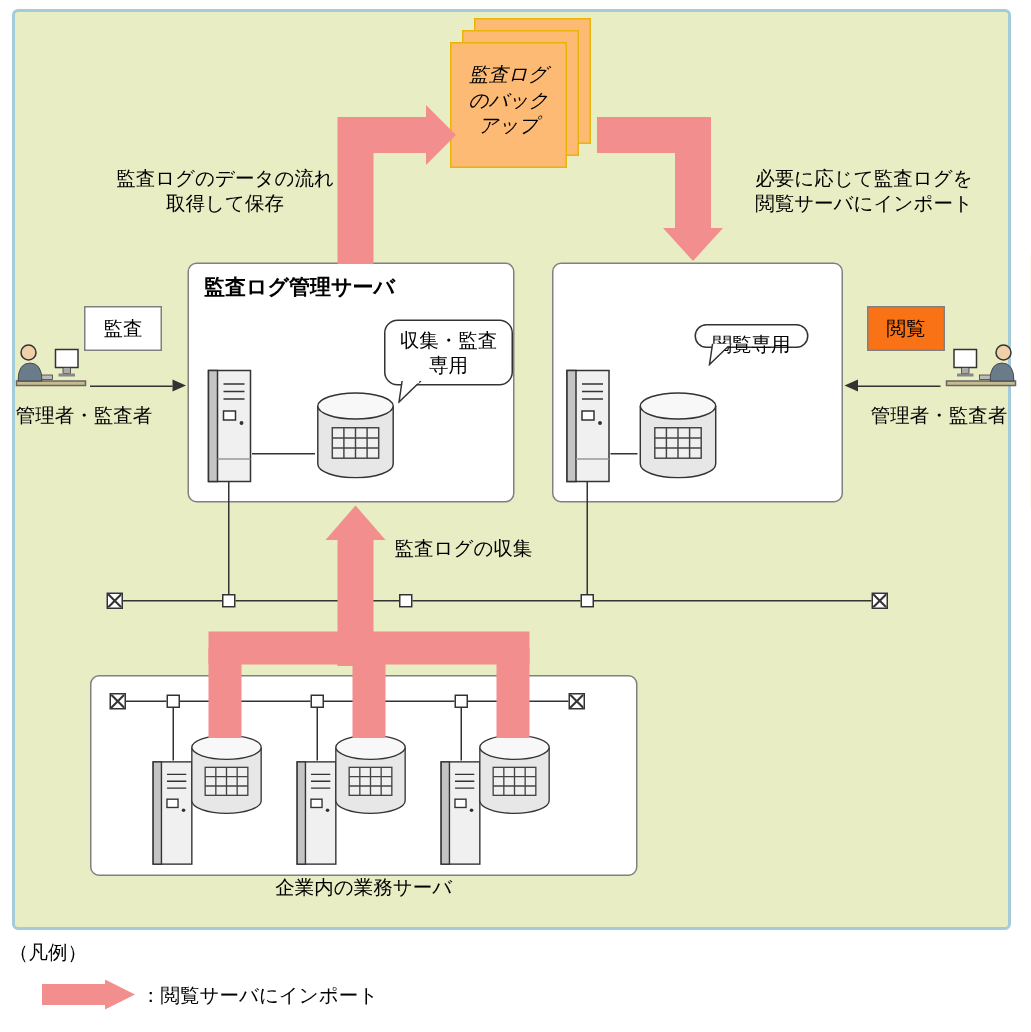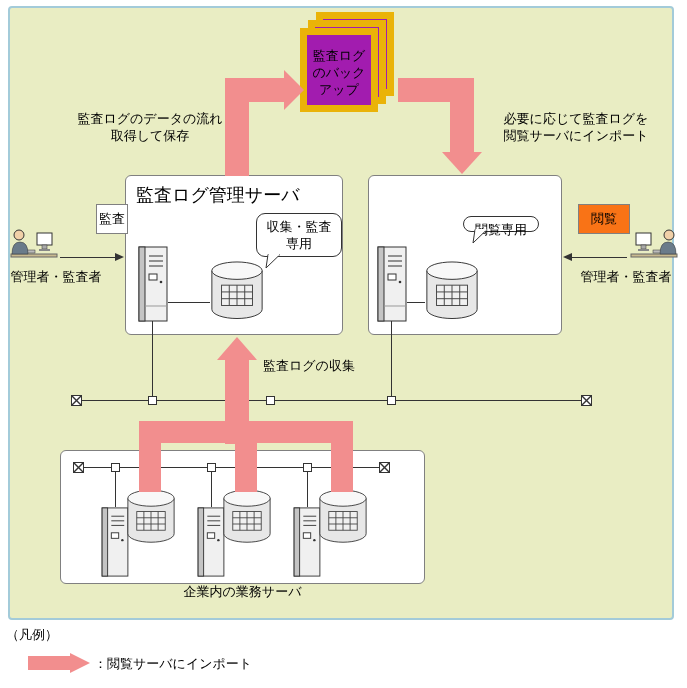"監査ログ" .page { background: #a21caf -> #fdba74; border: 7px solid #eab308 -> 1px solid #eab308; font-style: none -> italic }
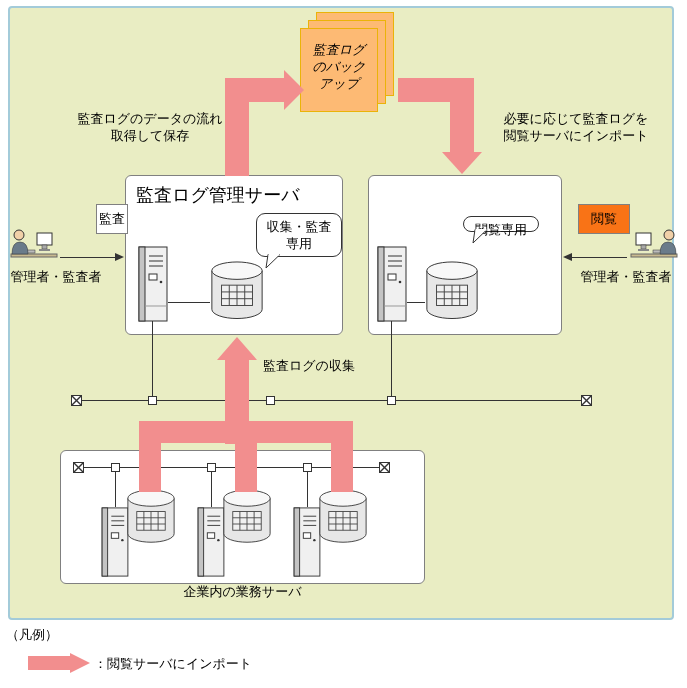"監査ログ管理サーバ" .boxtitle { font-size: 18px -> 14px; font-weight: none -> bold }
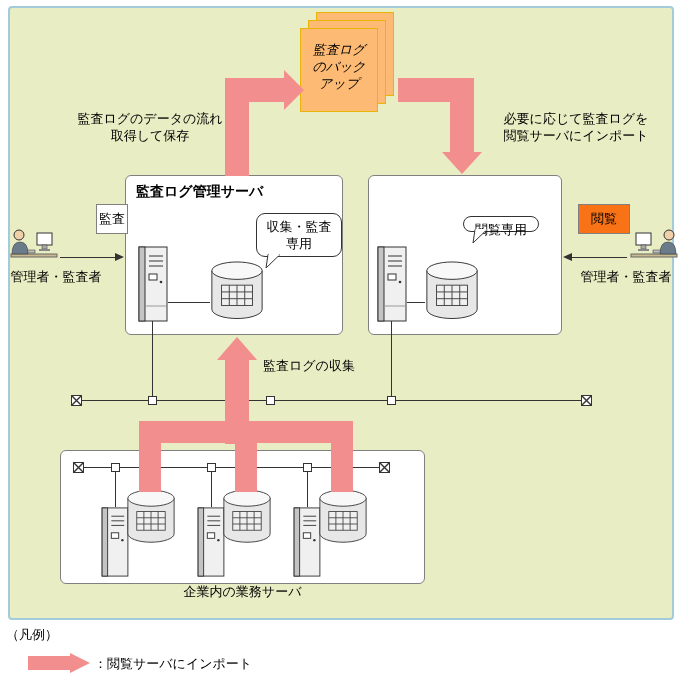"監査" div.abs { margin-left: 40px -> none; width: 32px -> 52px }
